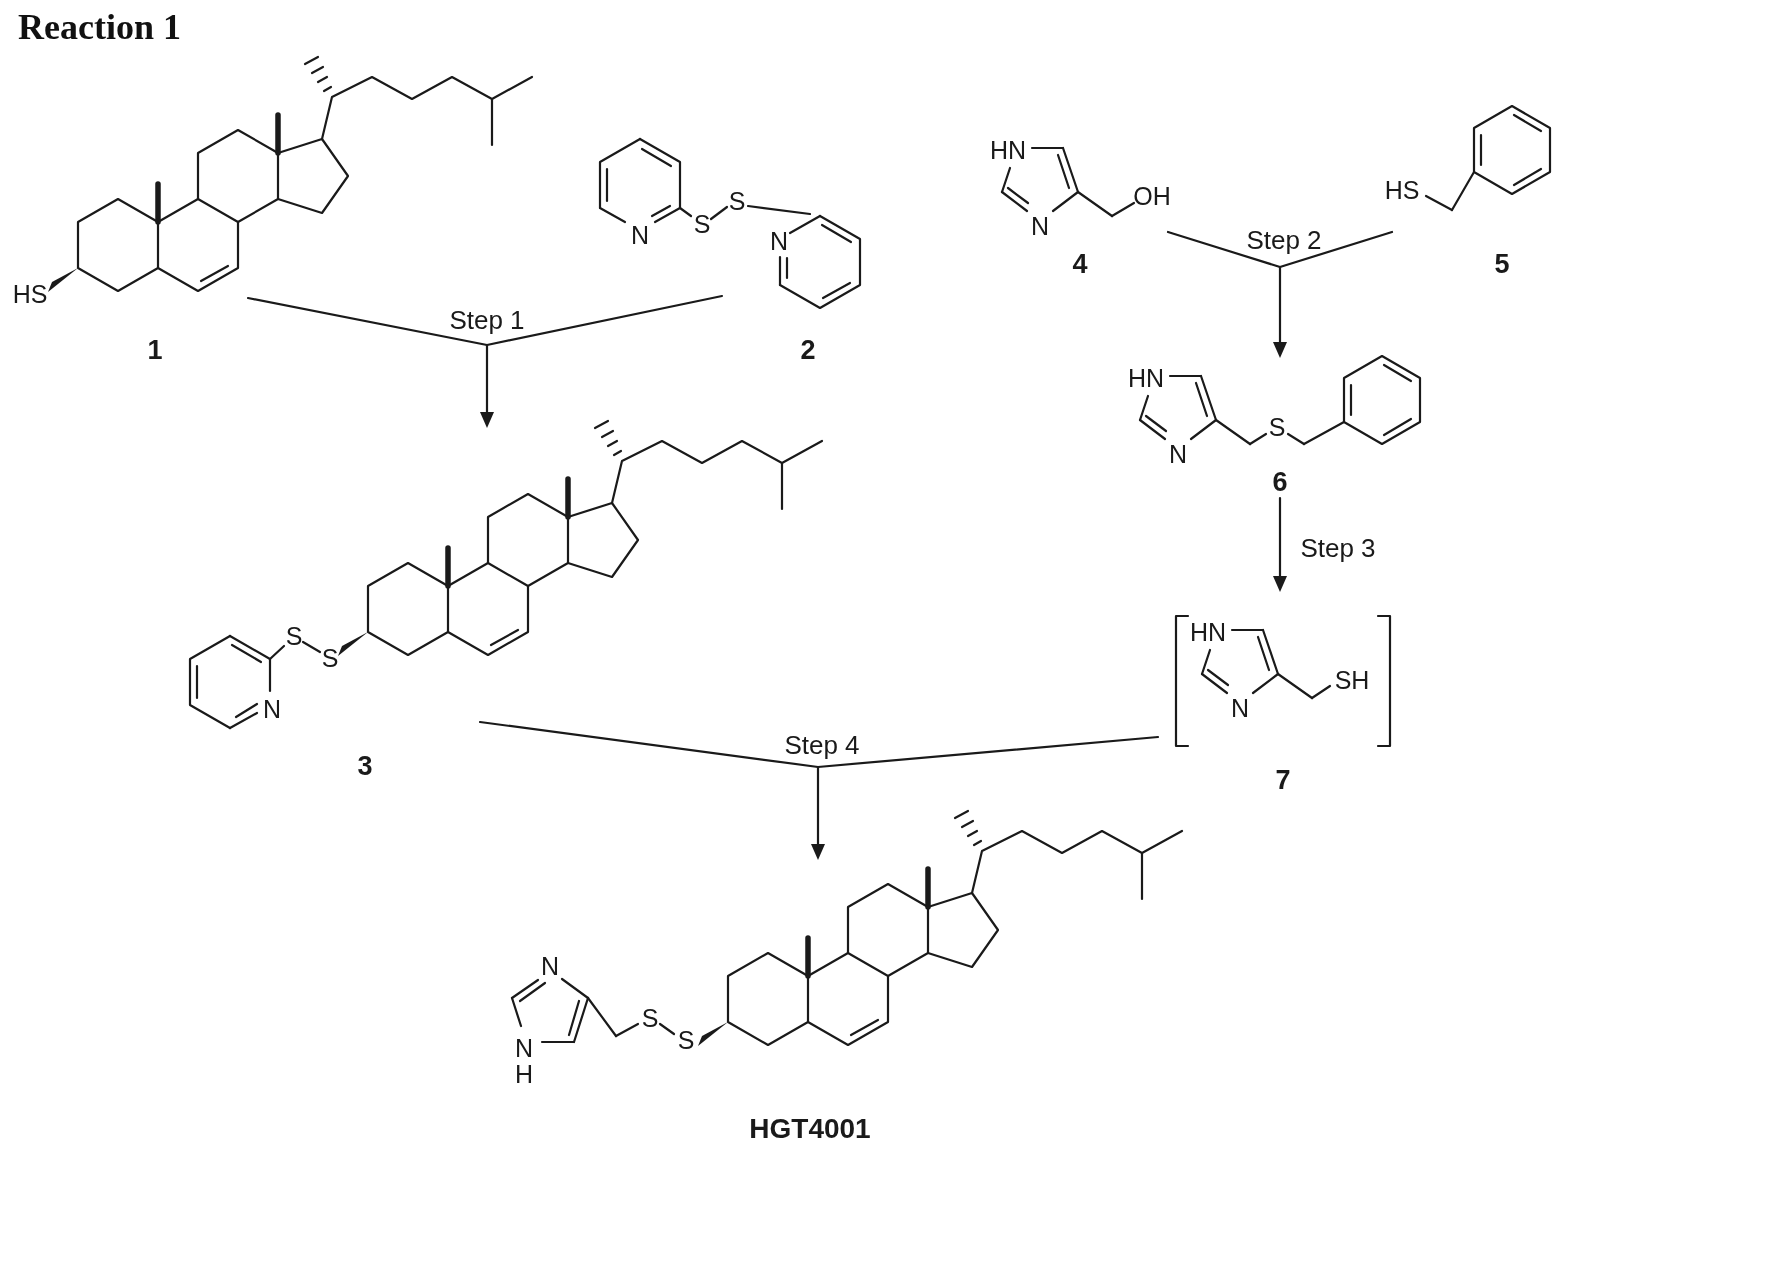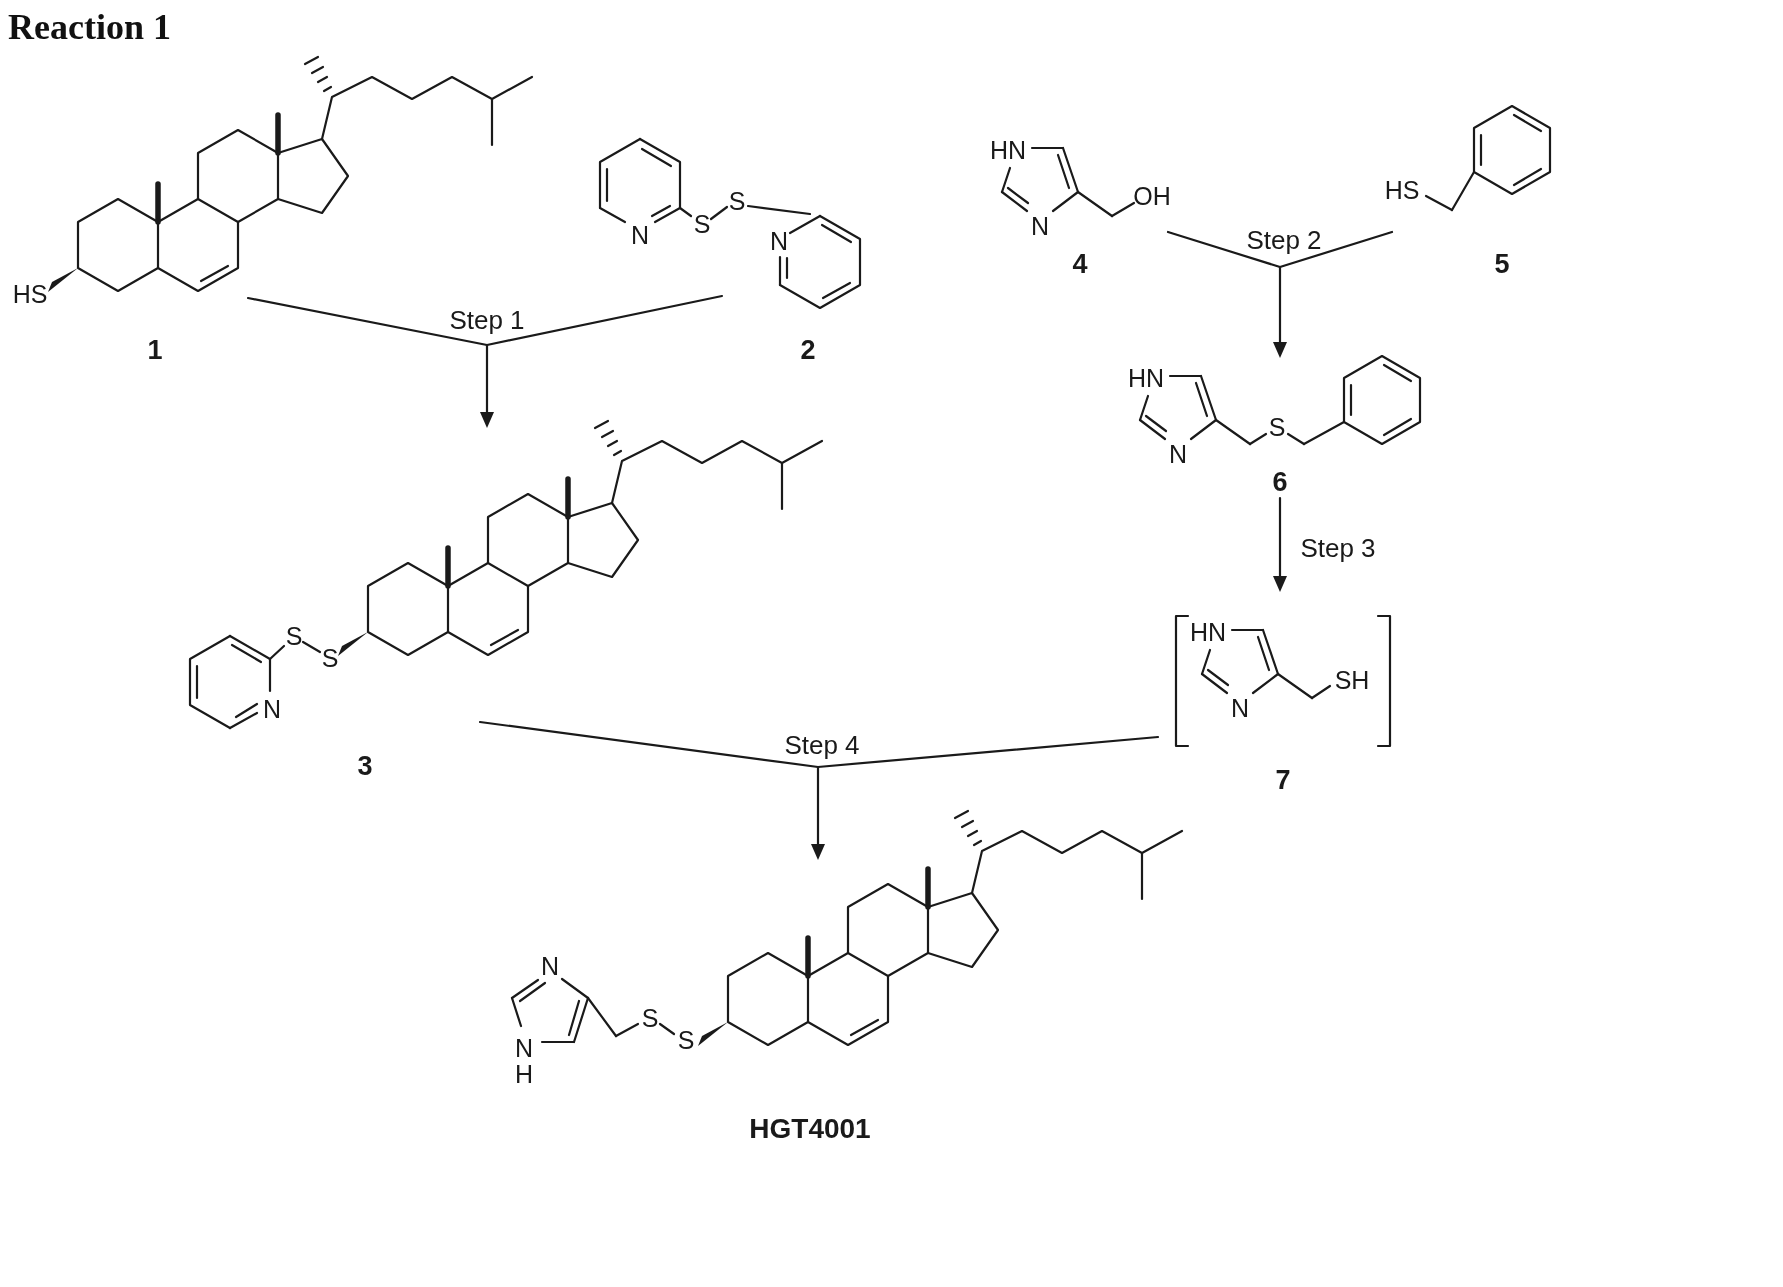"Reaction 1" .title { left: 8px -> 18px }
